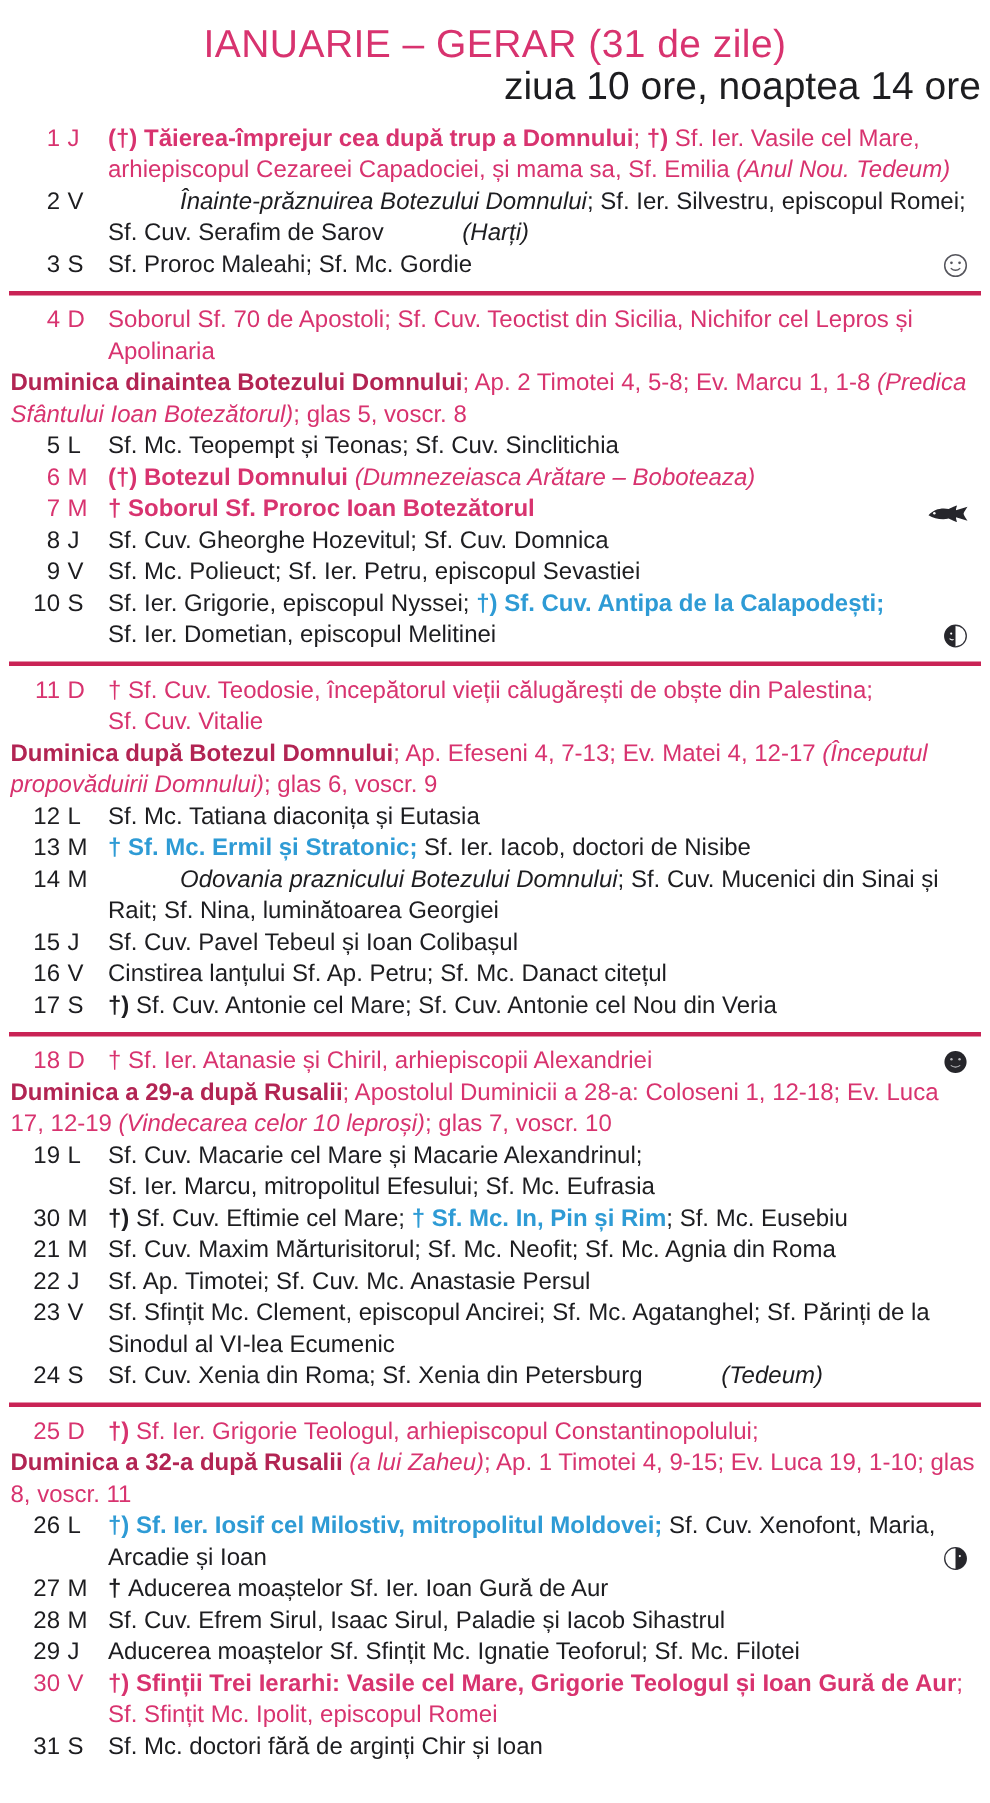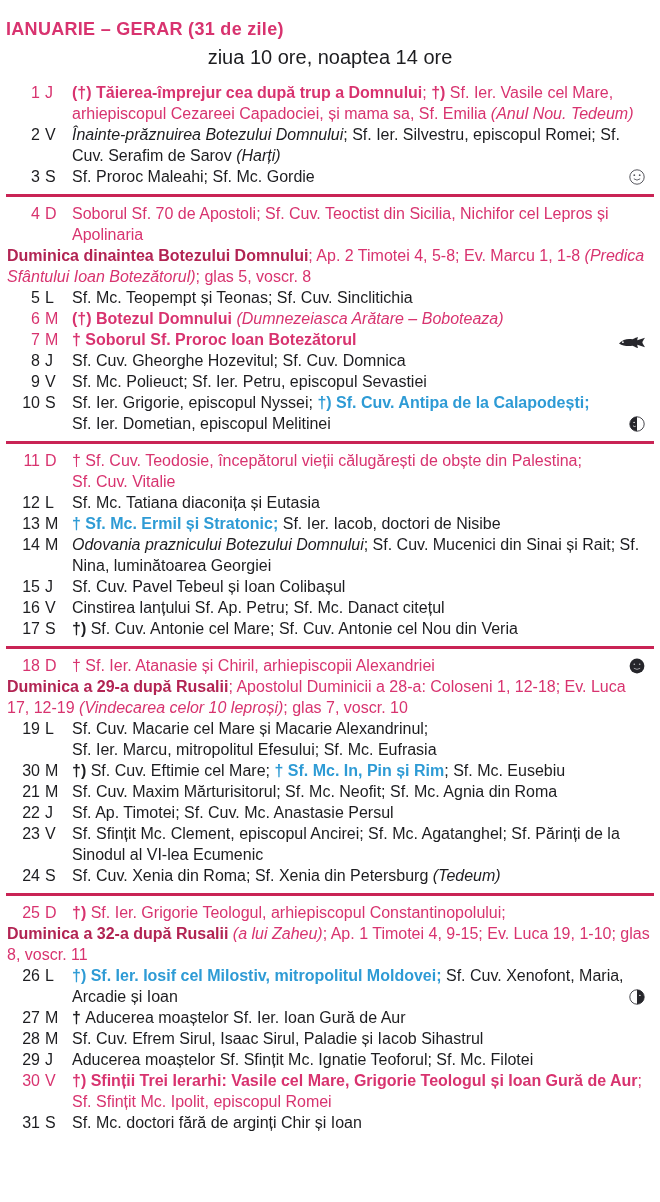"IANUARIE – GERAR (31 de" .title { font-size: 18px -> 26px; font-weight: bold -> normal; text-align: none -> center }
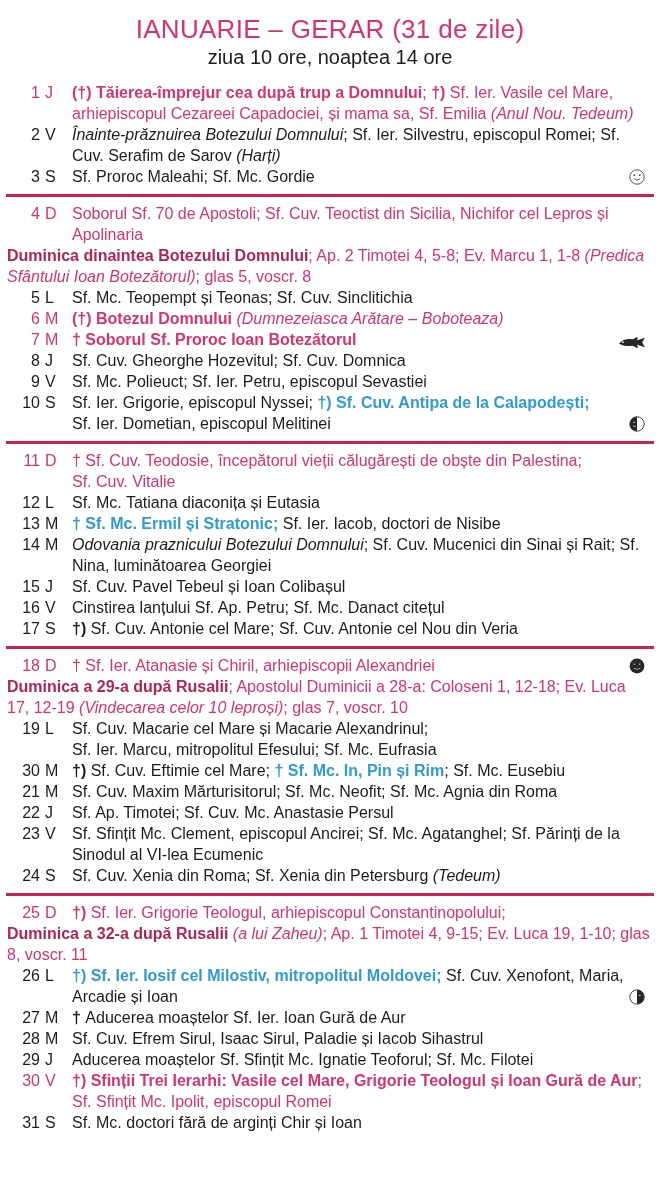"ziua 10 ore, noaptea 14" .subtitle { font-size: 20px -> 26px; text-align: center -> right }
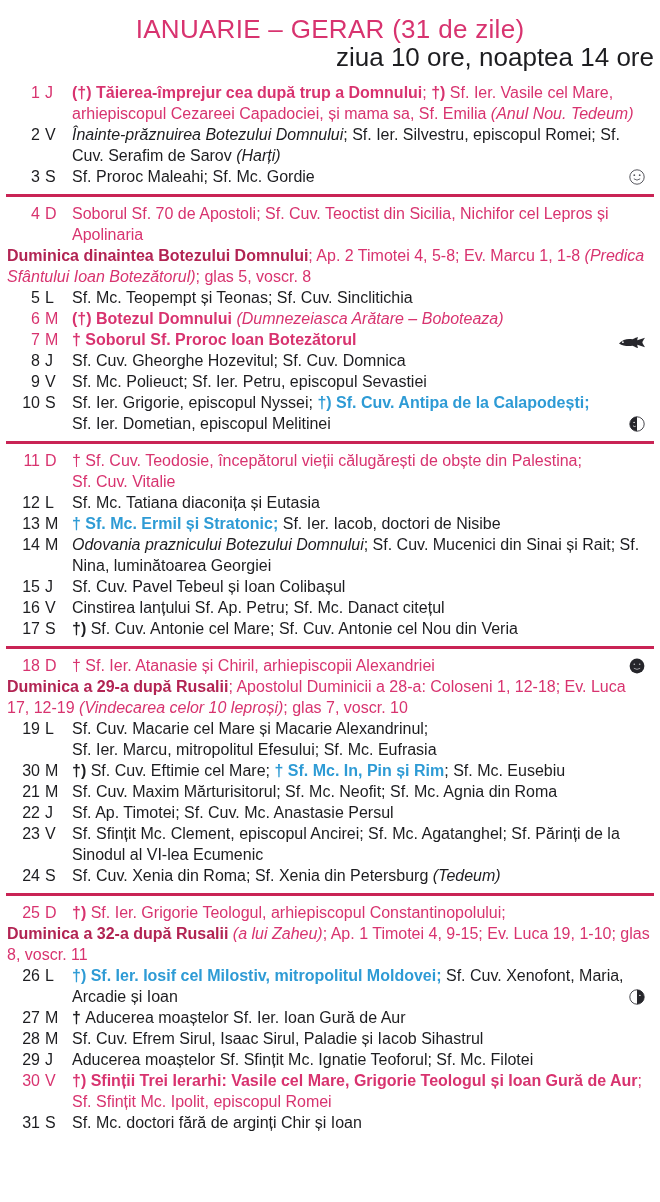"Înainte-prăznuirea Botezului Domnului" .seg-bi { margin-left: none -> 48px }
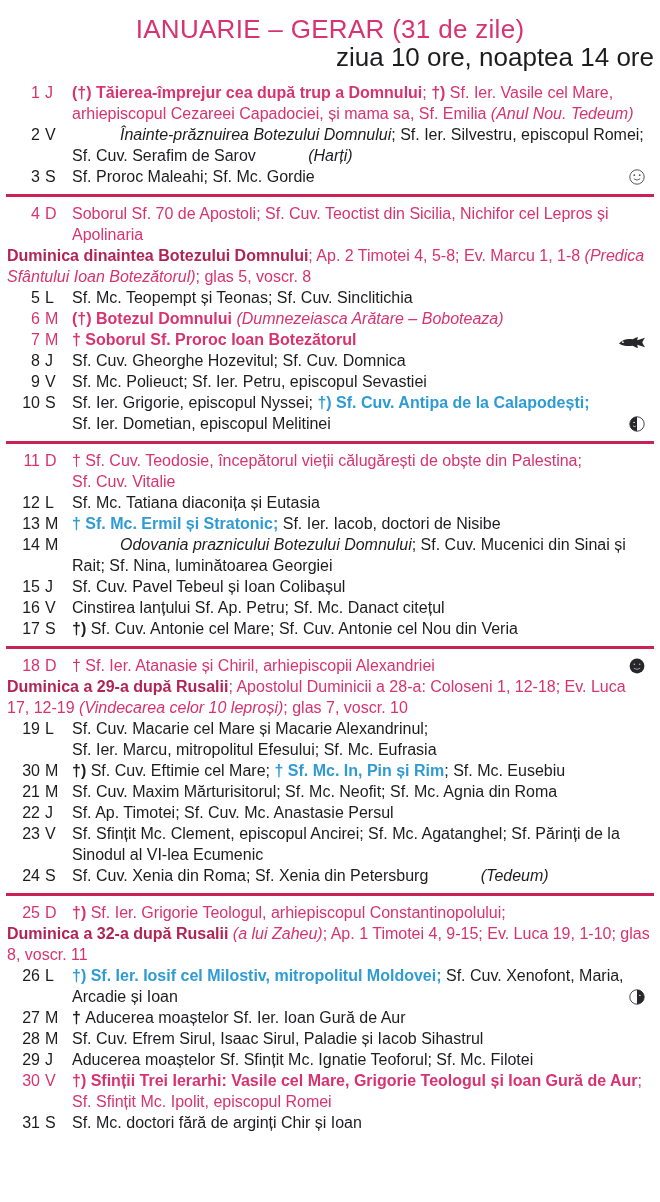"Duminica după Botezul Domnului; Ap." div.sunday { html: none -> <div><span>Duminica după Botezul Domnului</span><span>; Ap. Efeseni 4, 7-13; Ev. Matei 4, 12-17 </span><span>(Începutul propovăduirii Domnului)</span><span>; glas 6, voscr. 9</span></div> }
